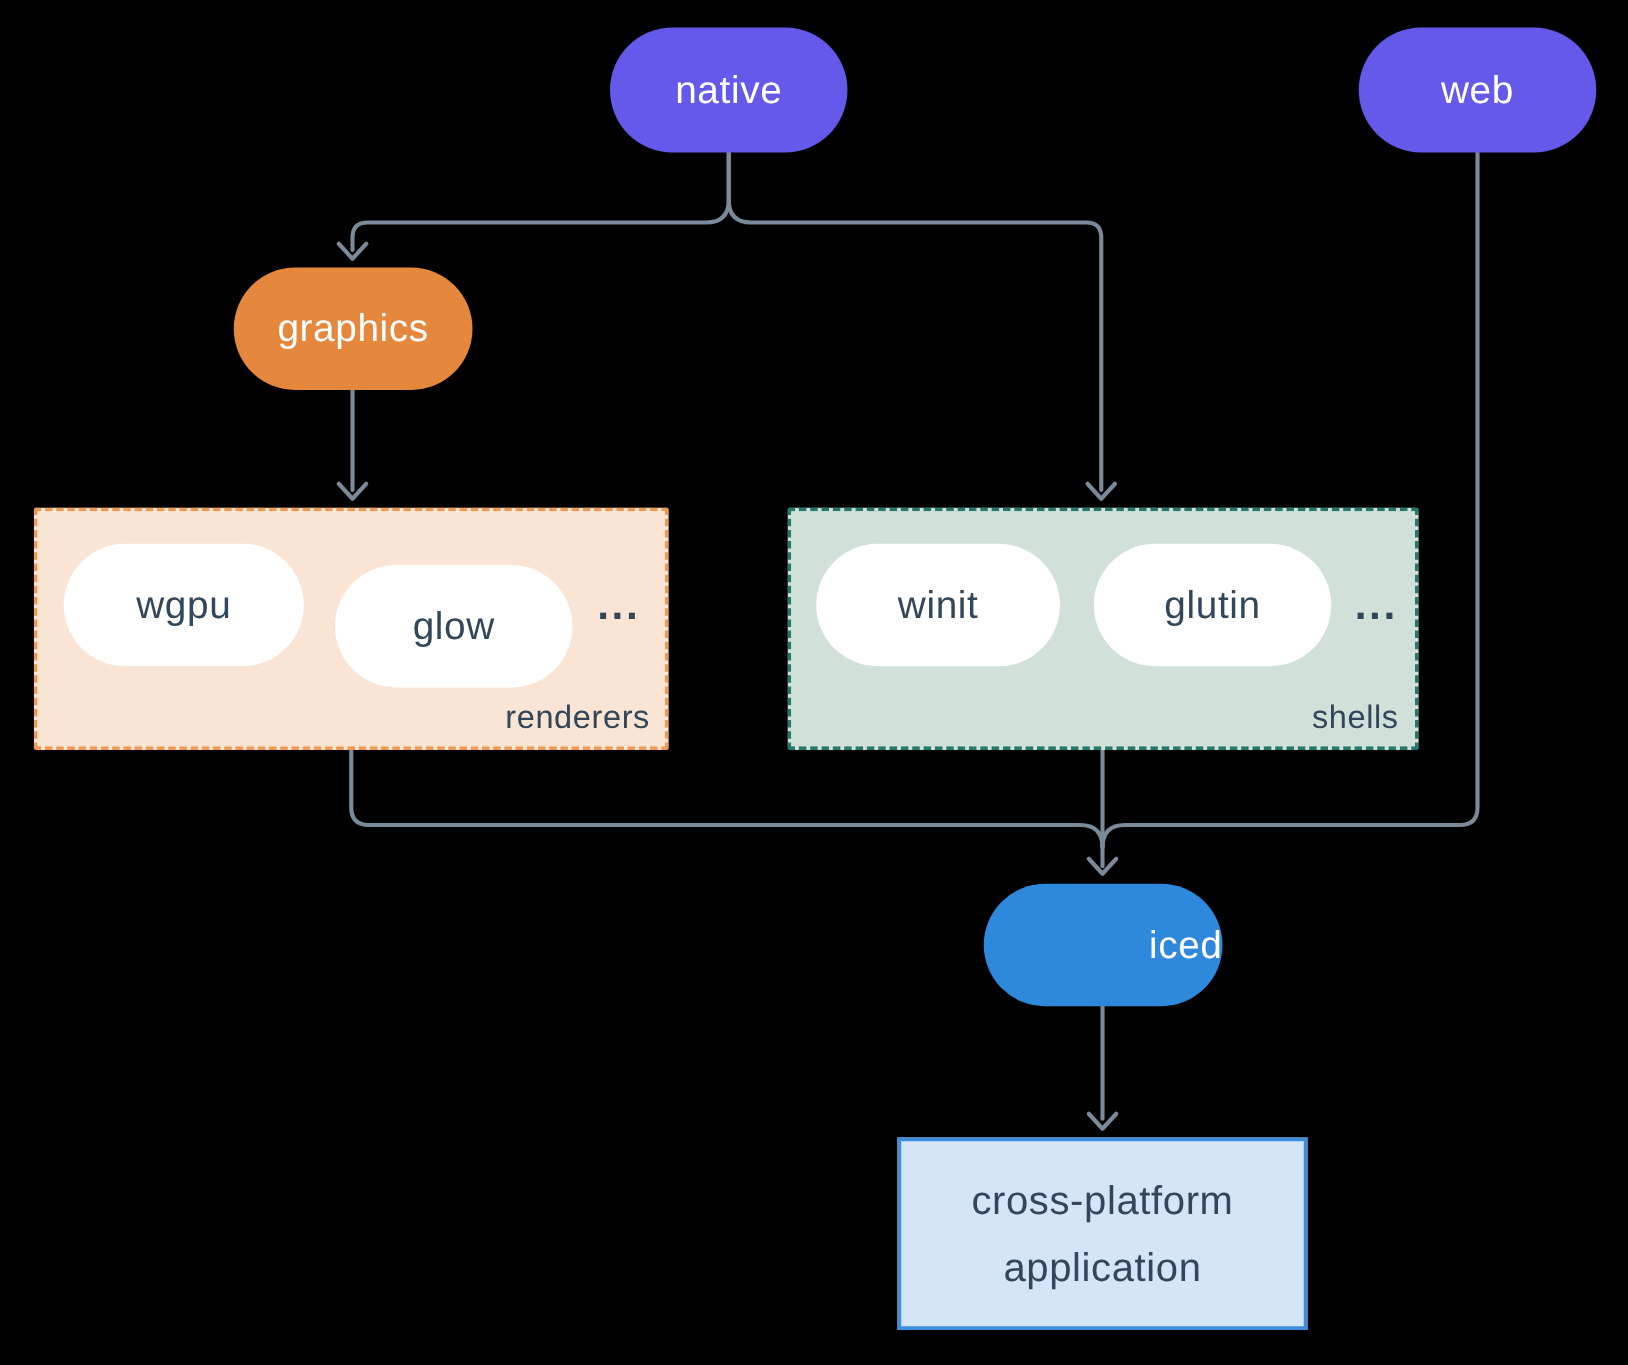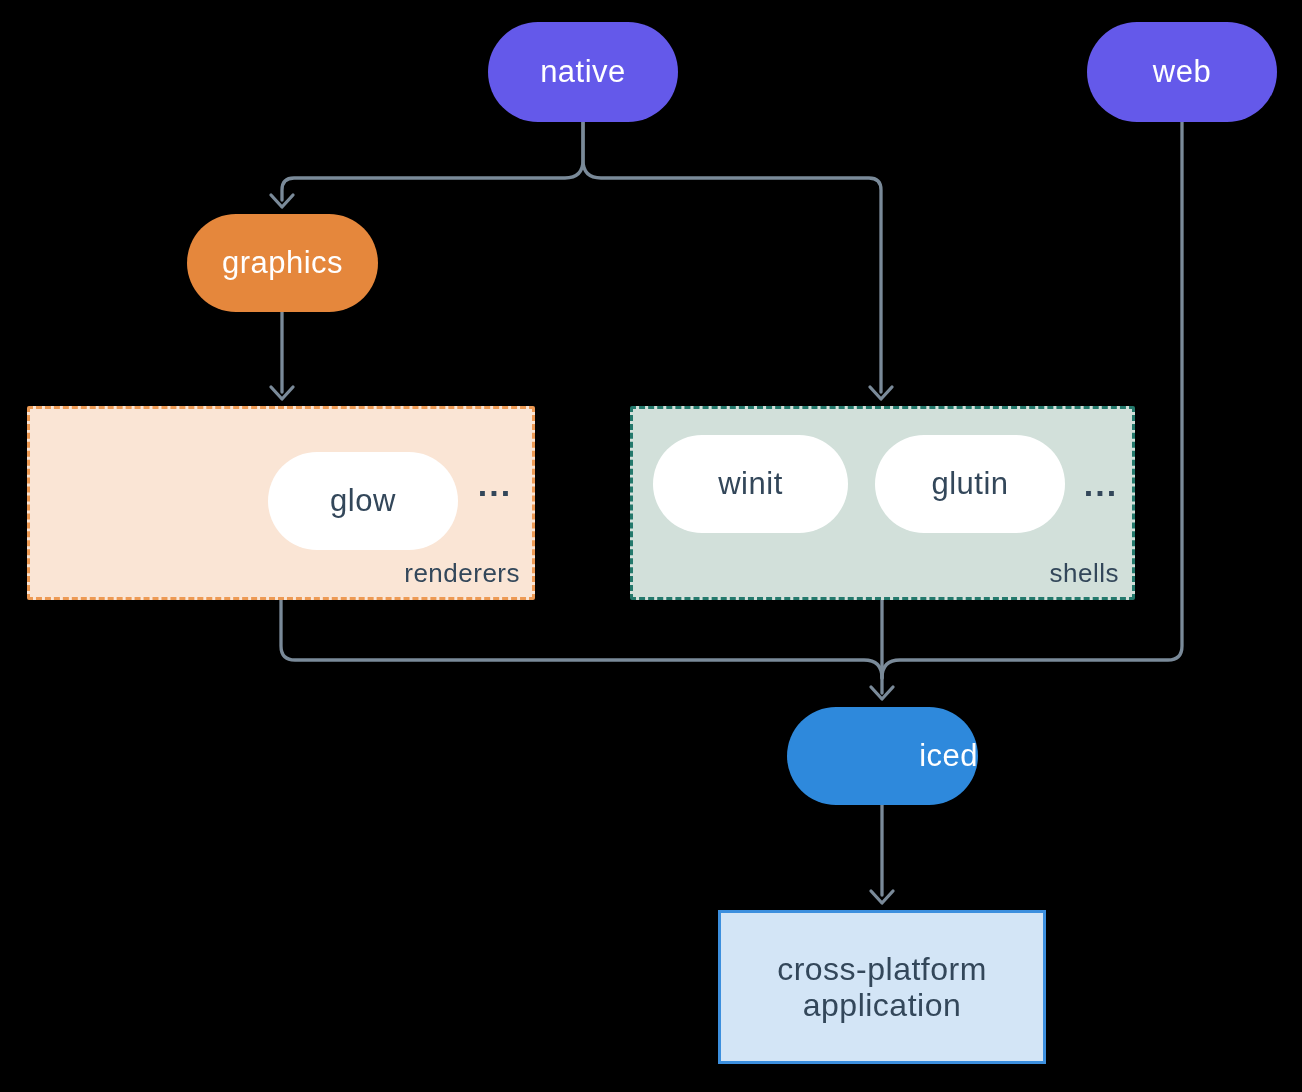"wgpu" div.pill { html: none -> <div> <span>wgpu</span> </div> }
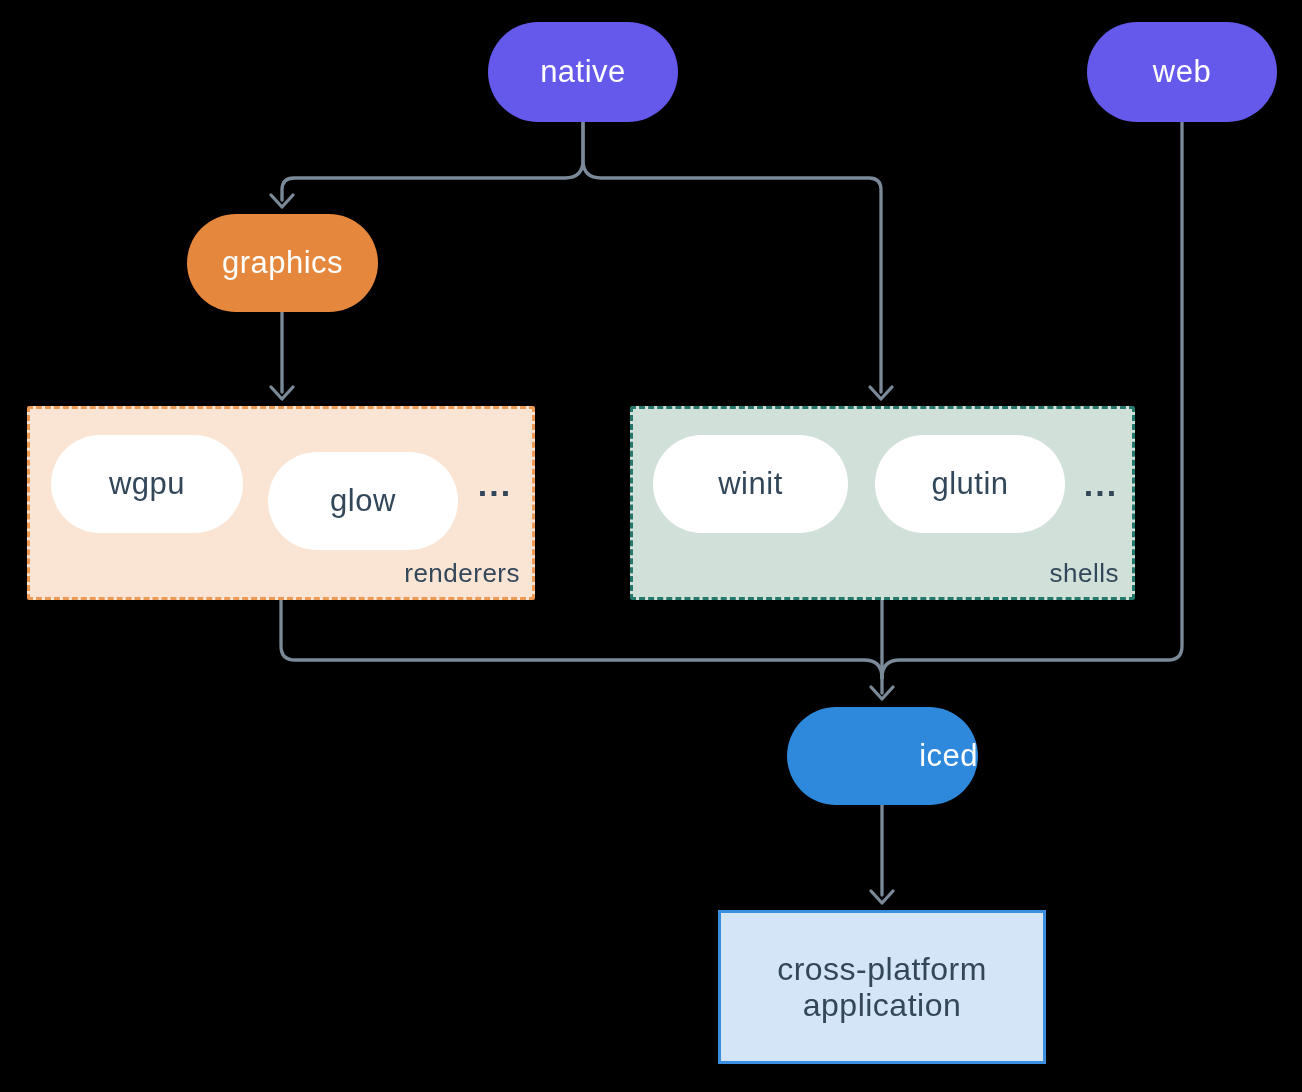"cross-platform application" .app-box { line-height: 36px -> 54px }
